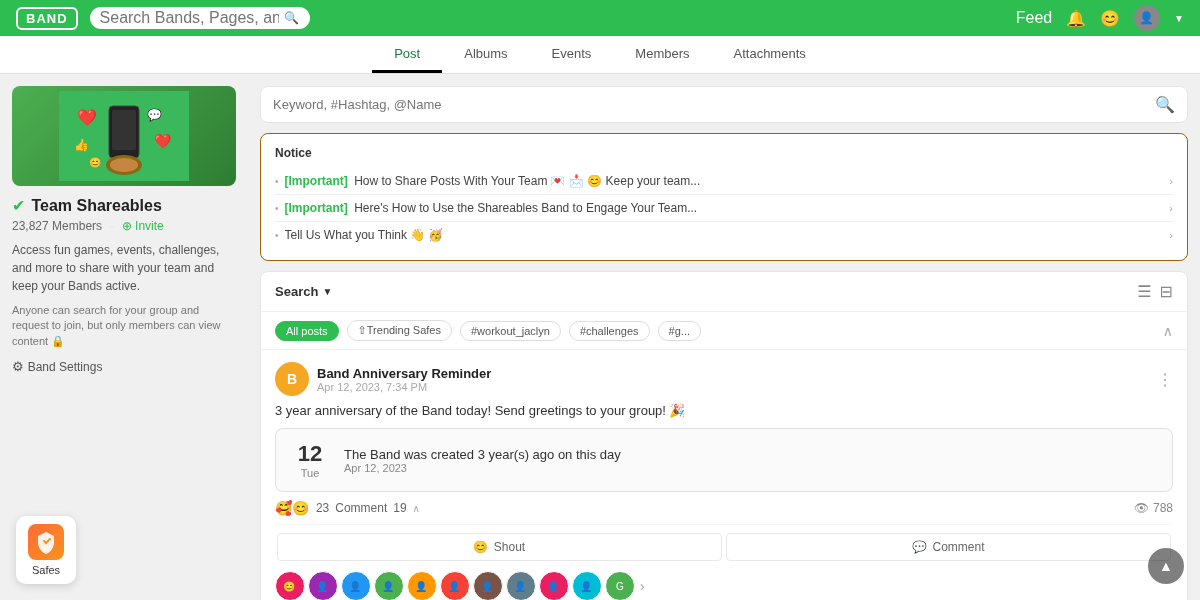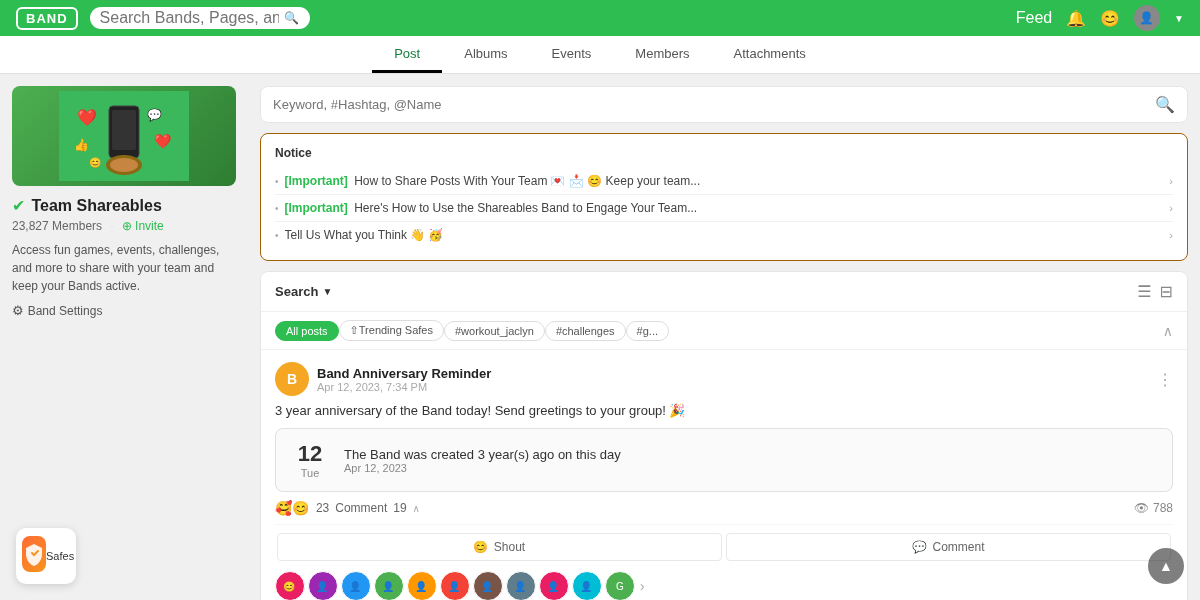"Anyone can search for your" p.band-privacy { html: none -> <p>Anyone can search for your group and request to join, but only members can view content 🔒</p> }
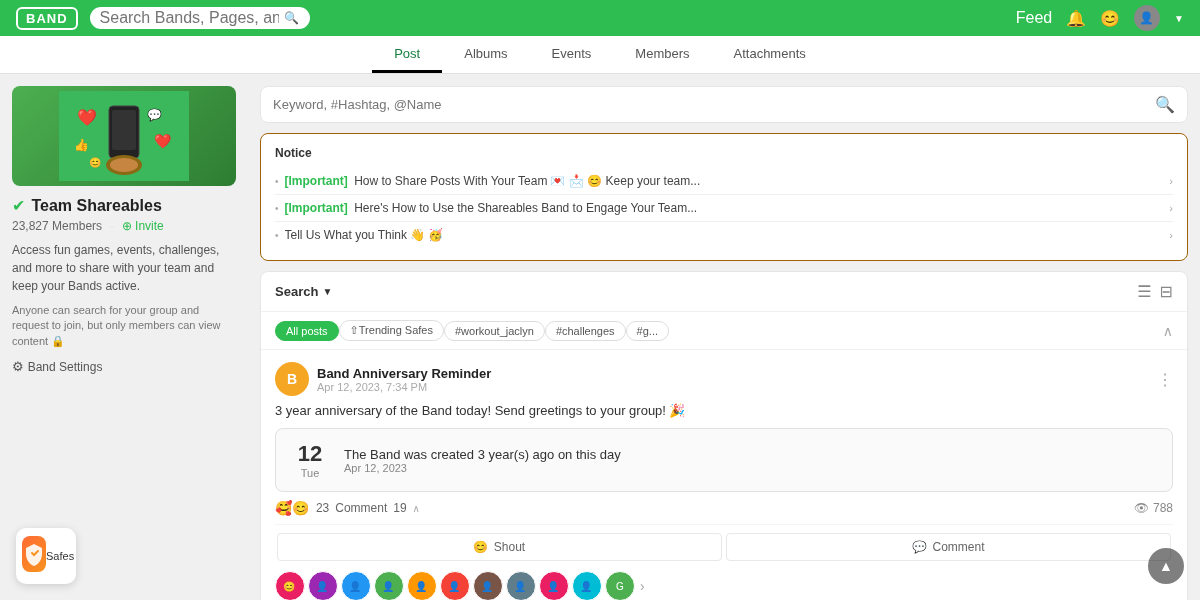"All posts" .filter-row { gap: none -> 8px }
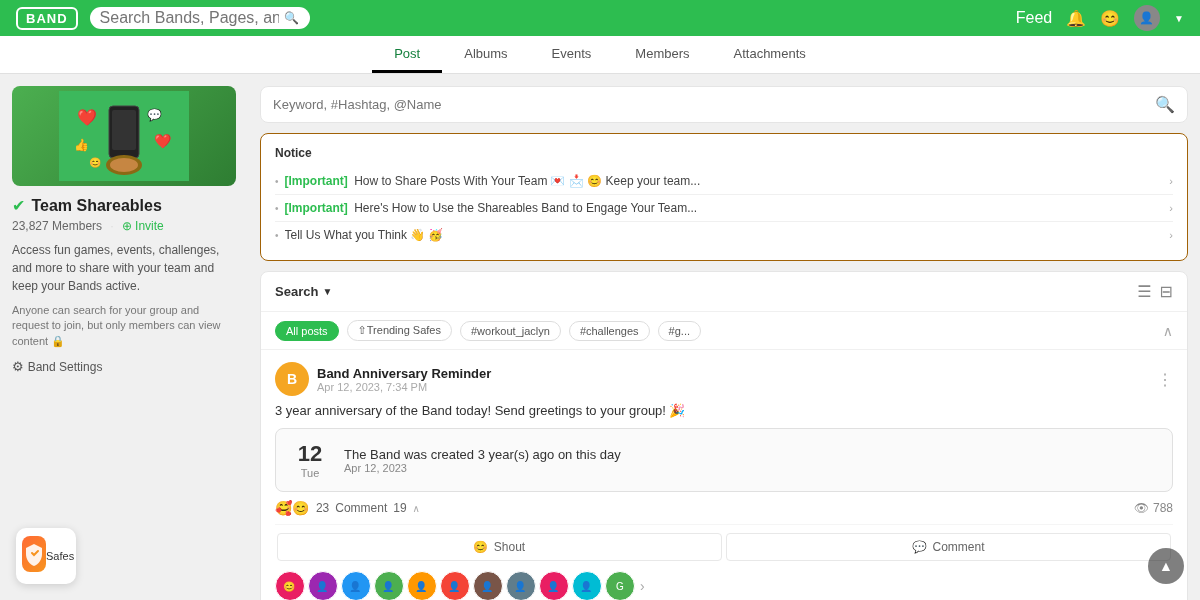"Safes" .safes-widget { flex-direction: row -> column }
